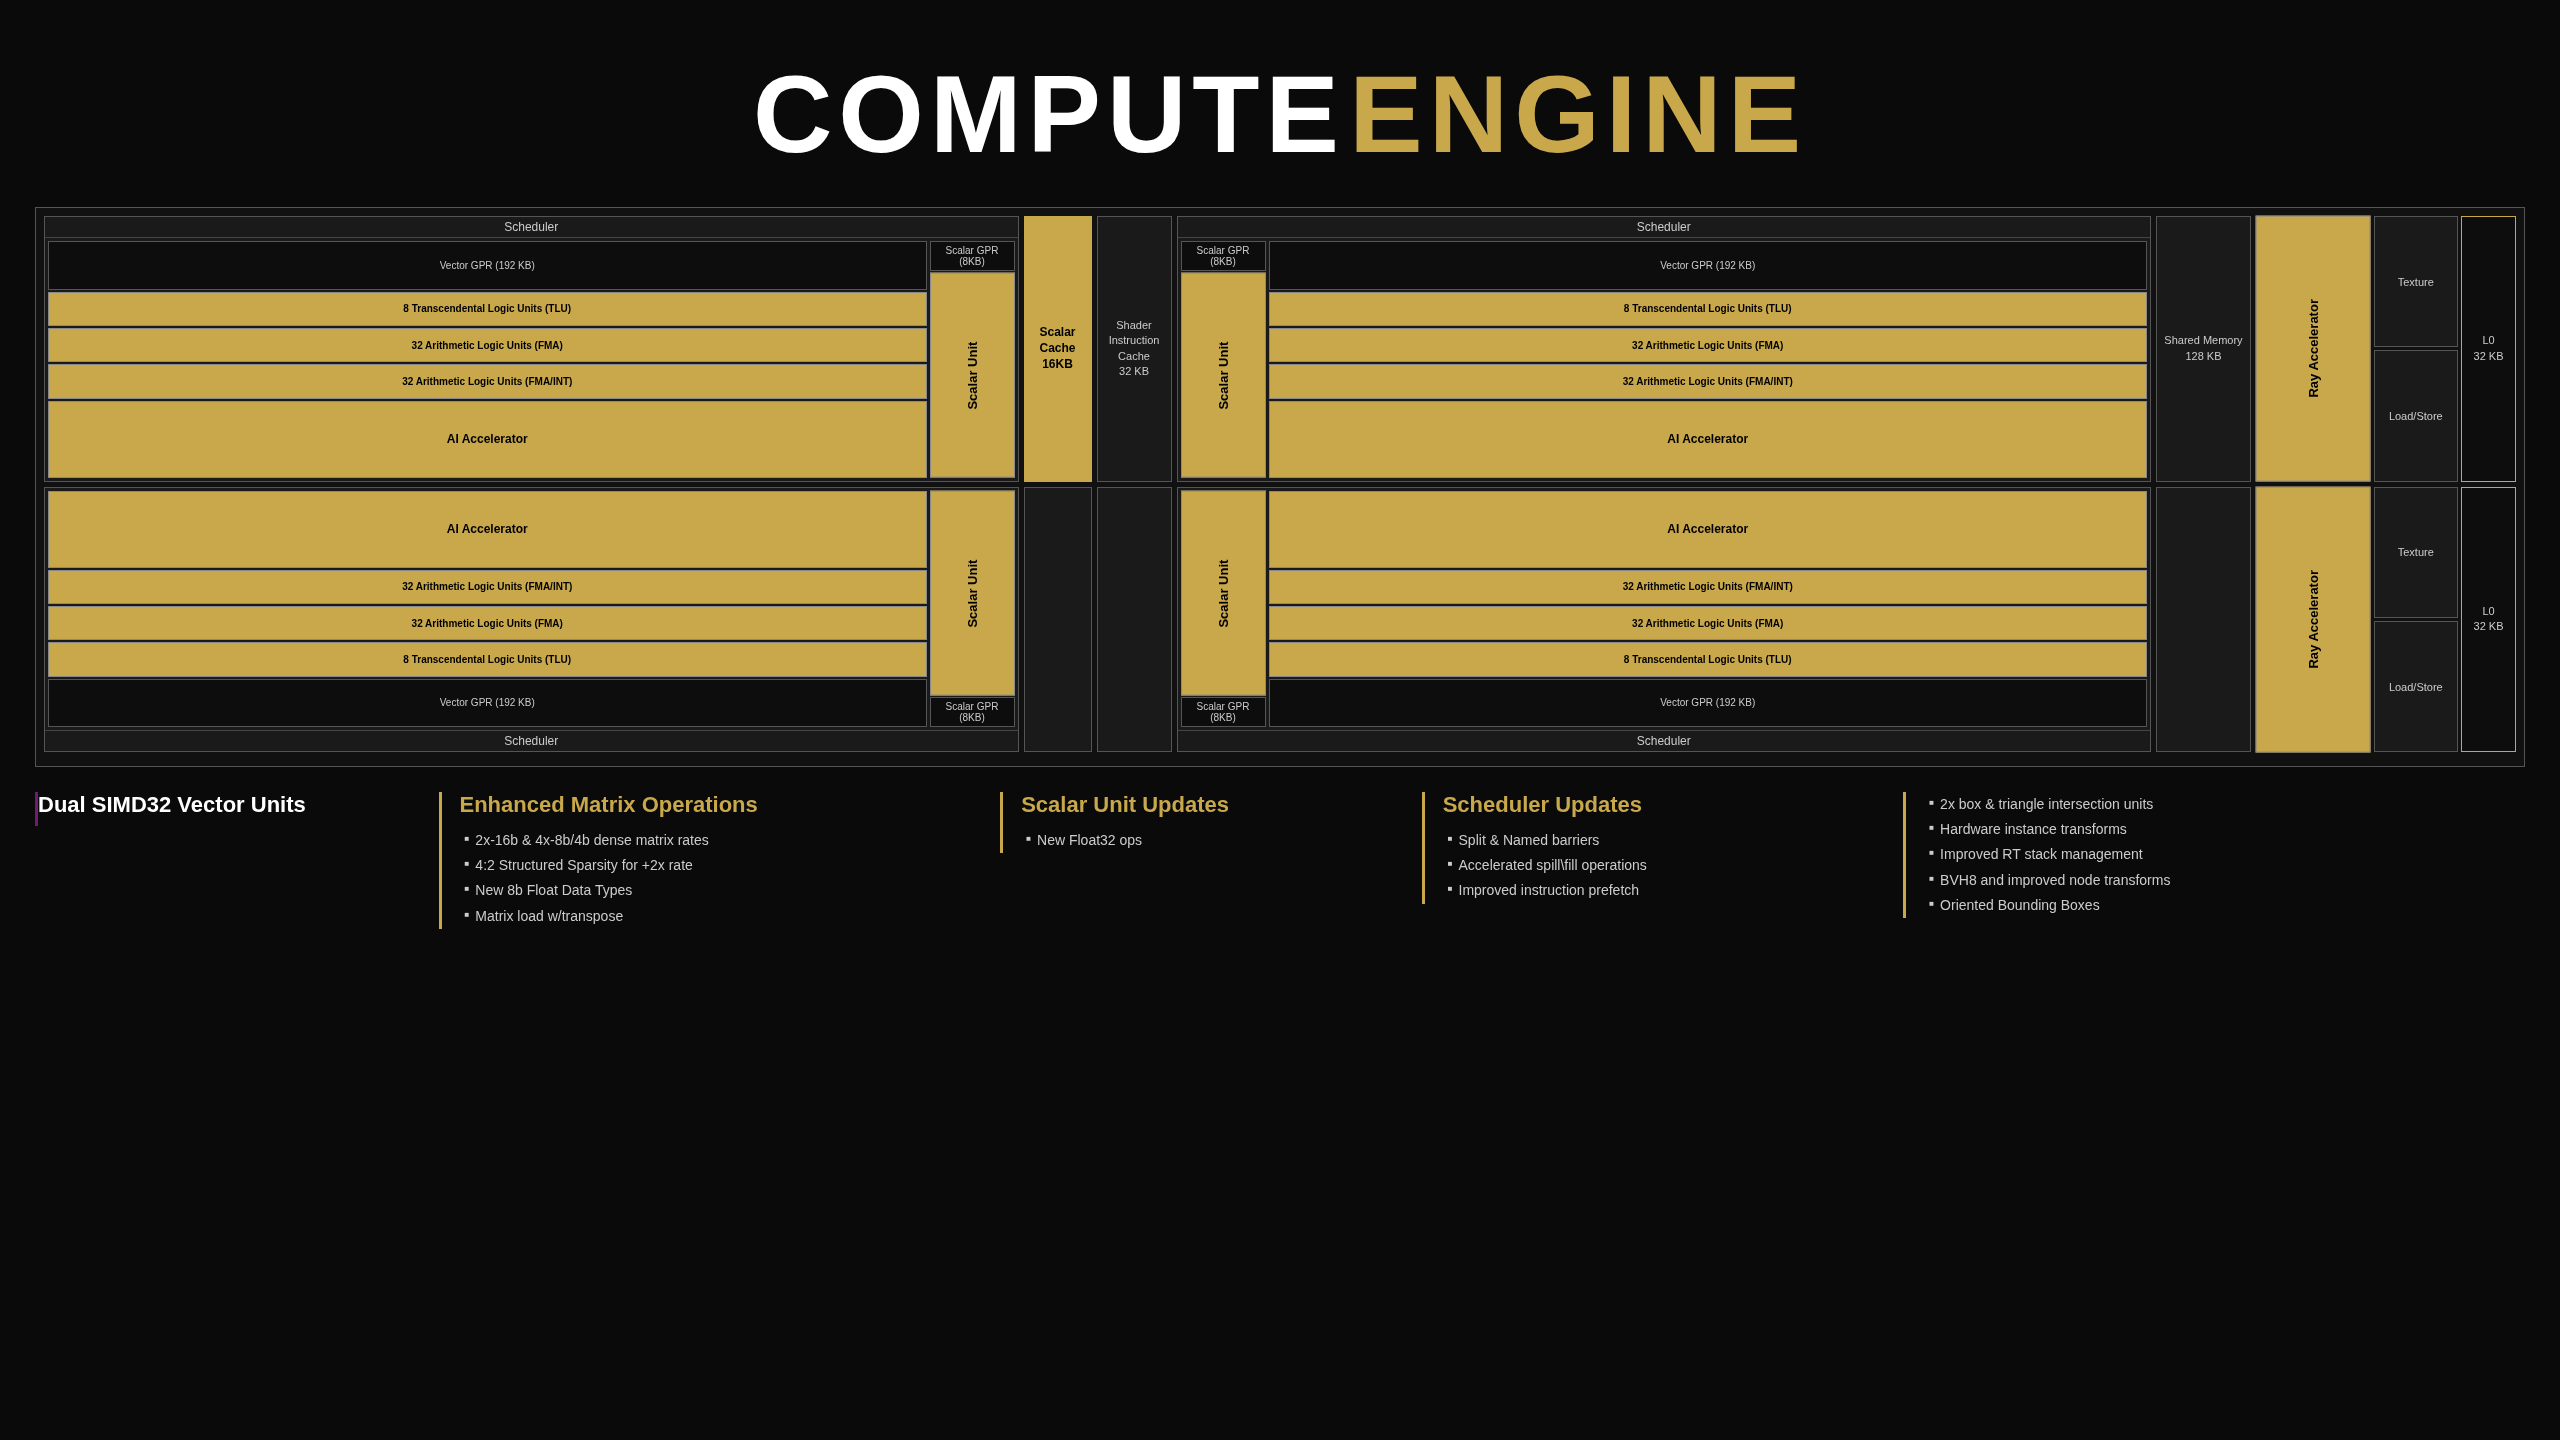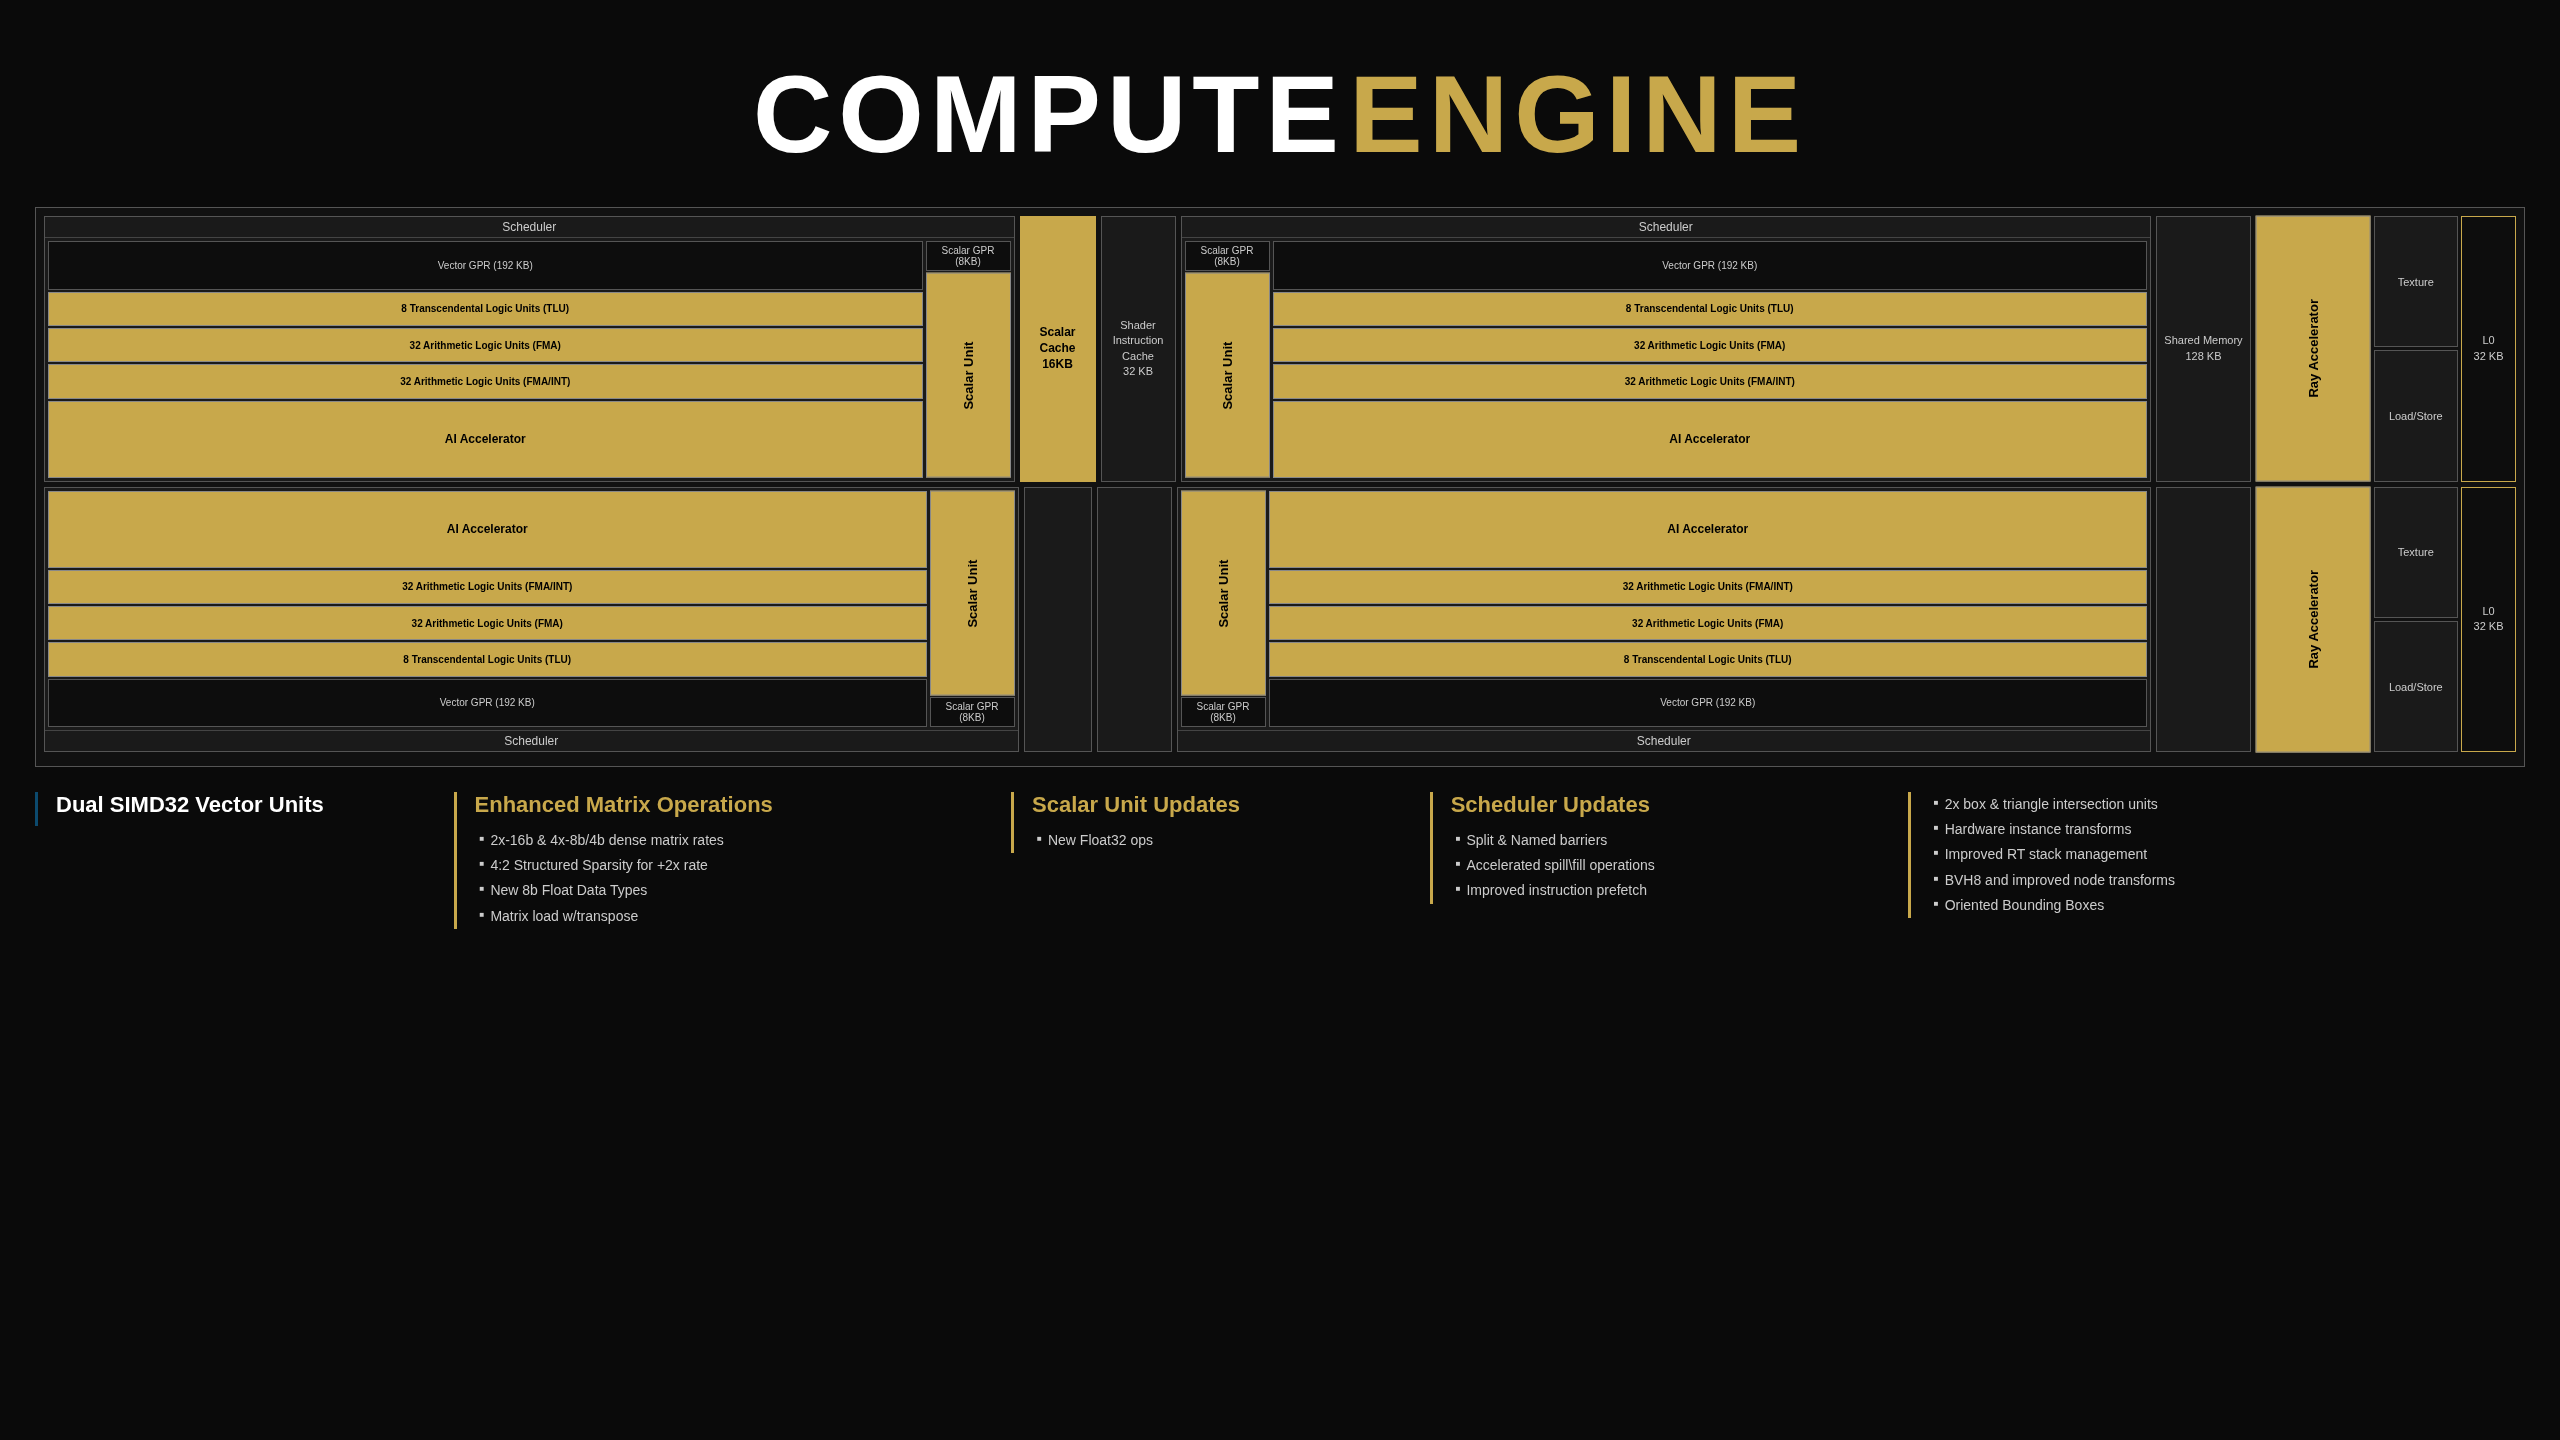"Scalar Cache" div { width: 76px -> 68px }
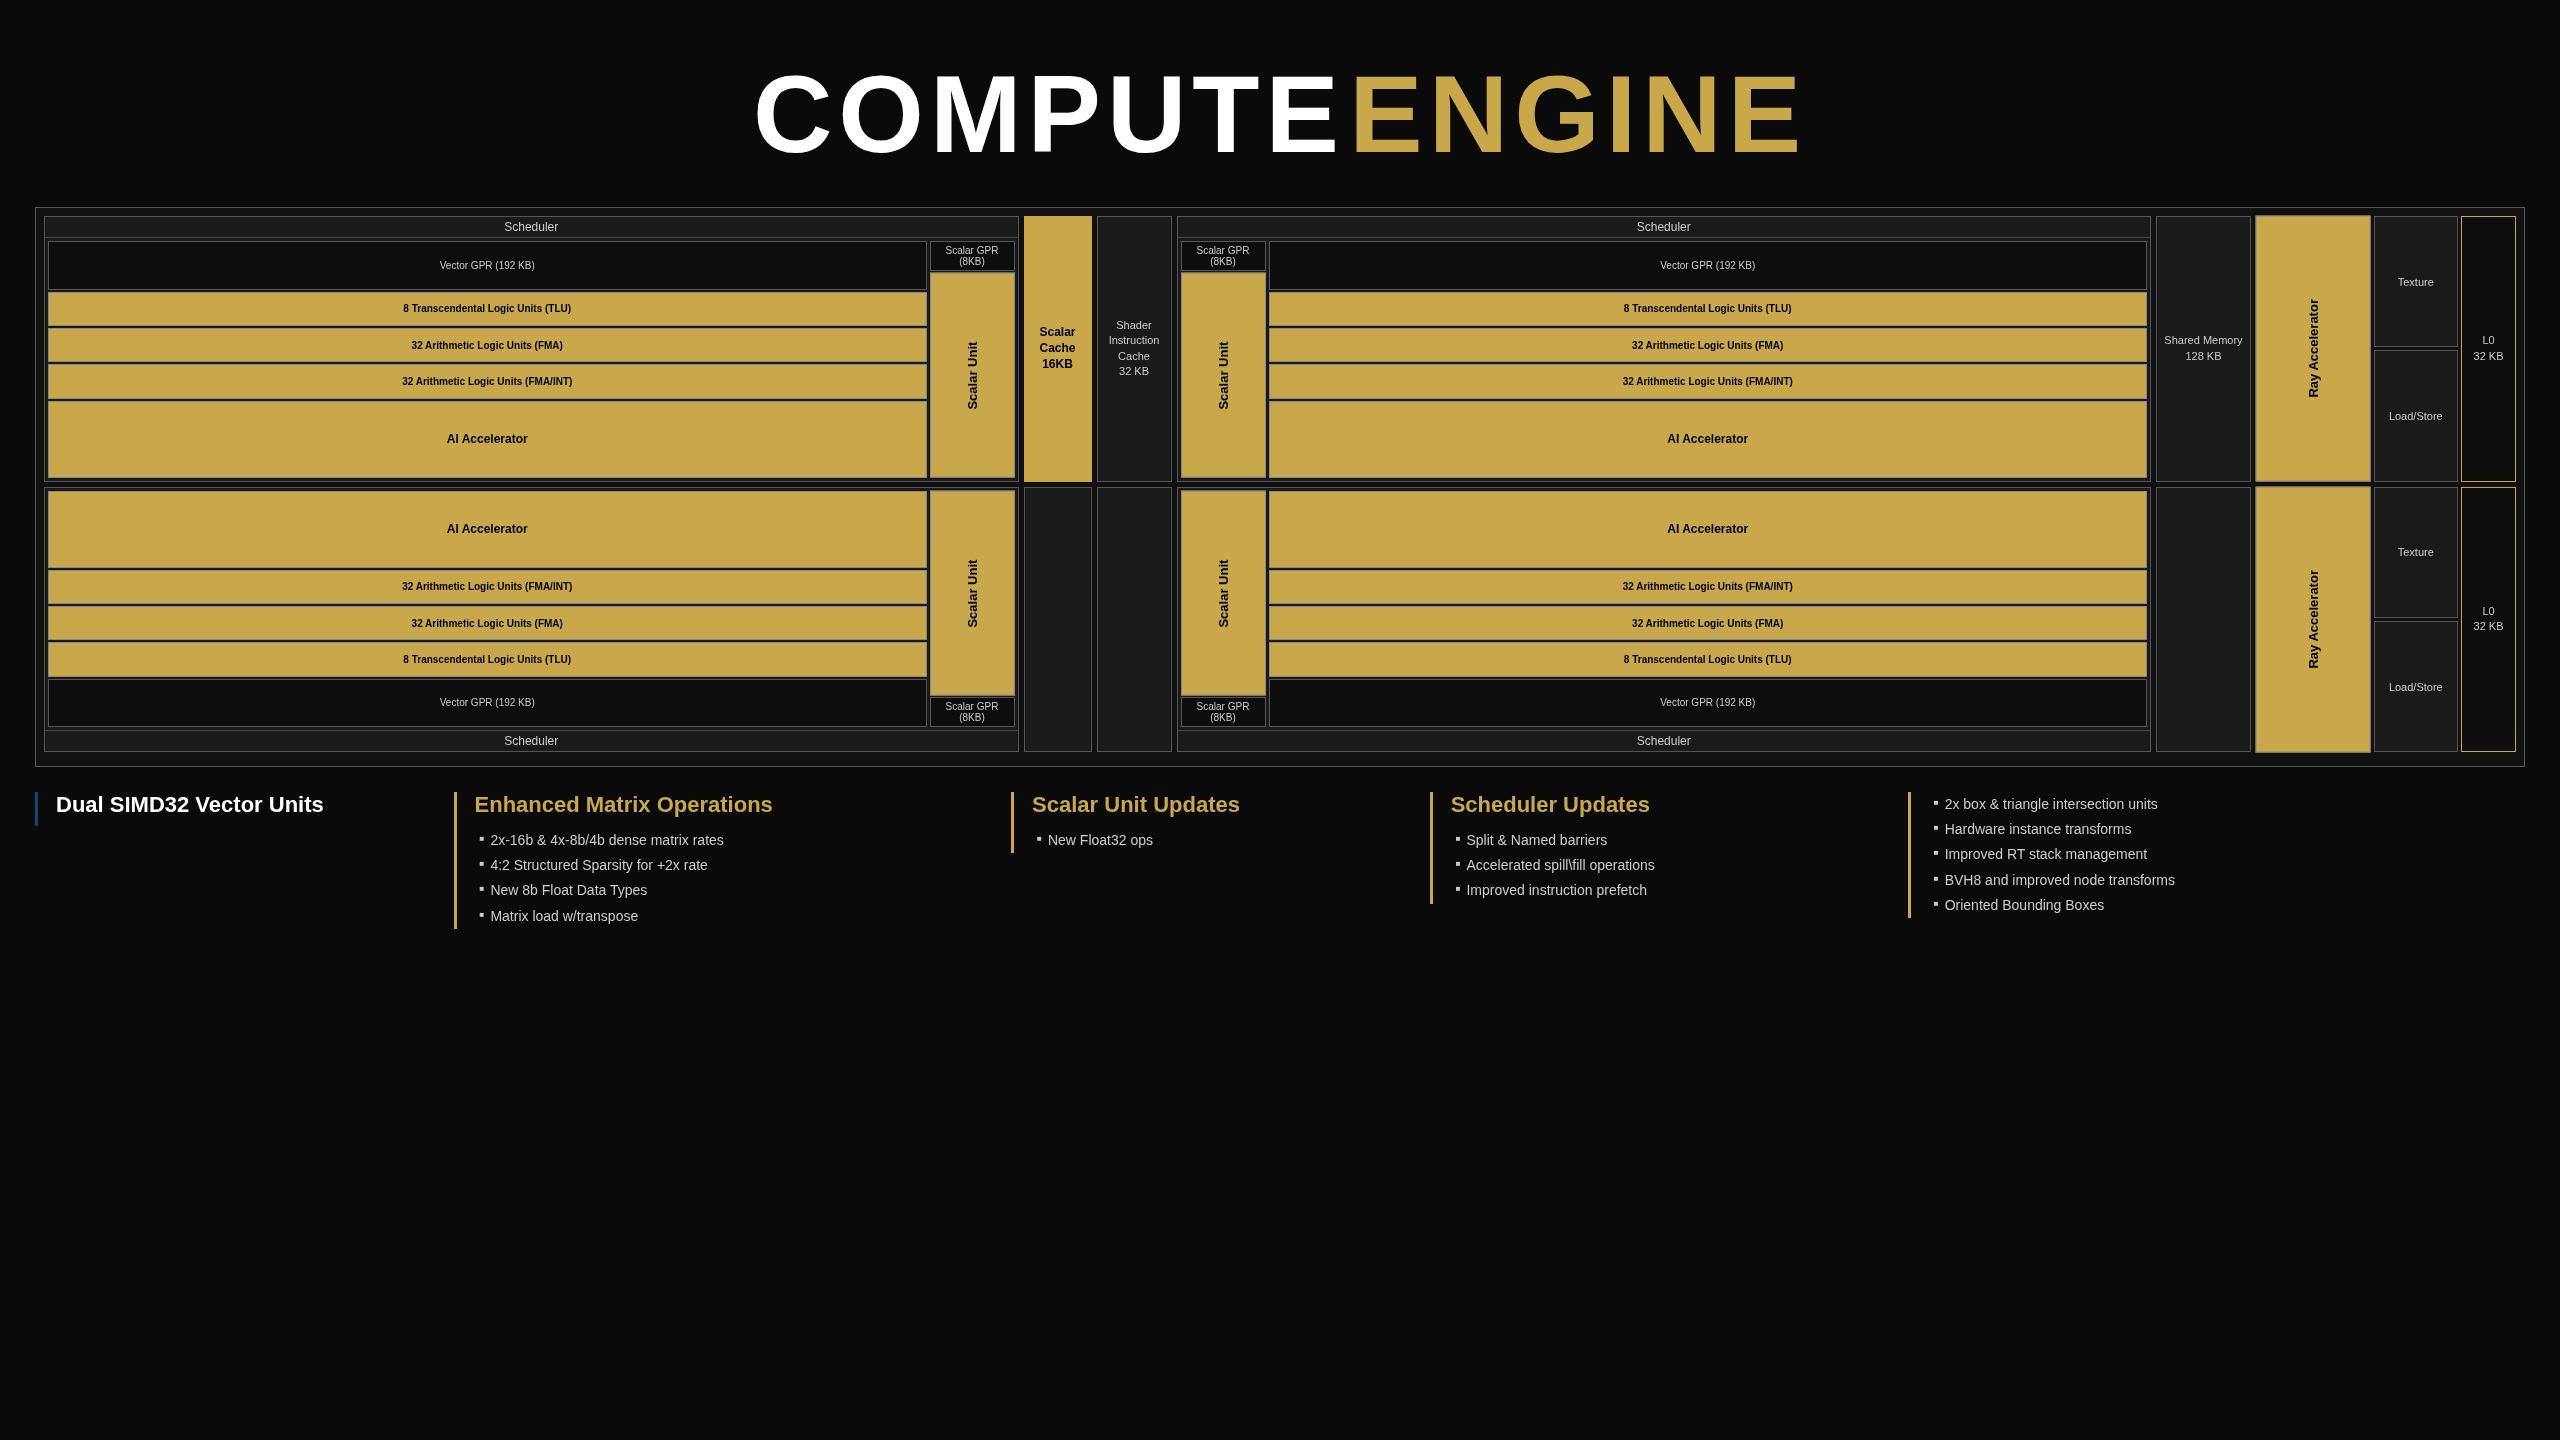"Dual SIMD32 Vector Units" div { border-left: 3px solid #0c4a6e -> 3px solid #701a75; padding-left: 18px -> none }
